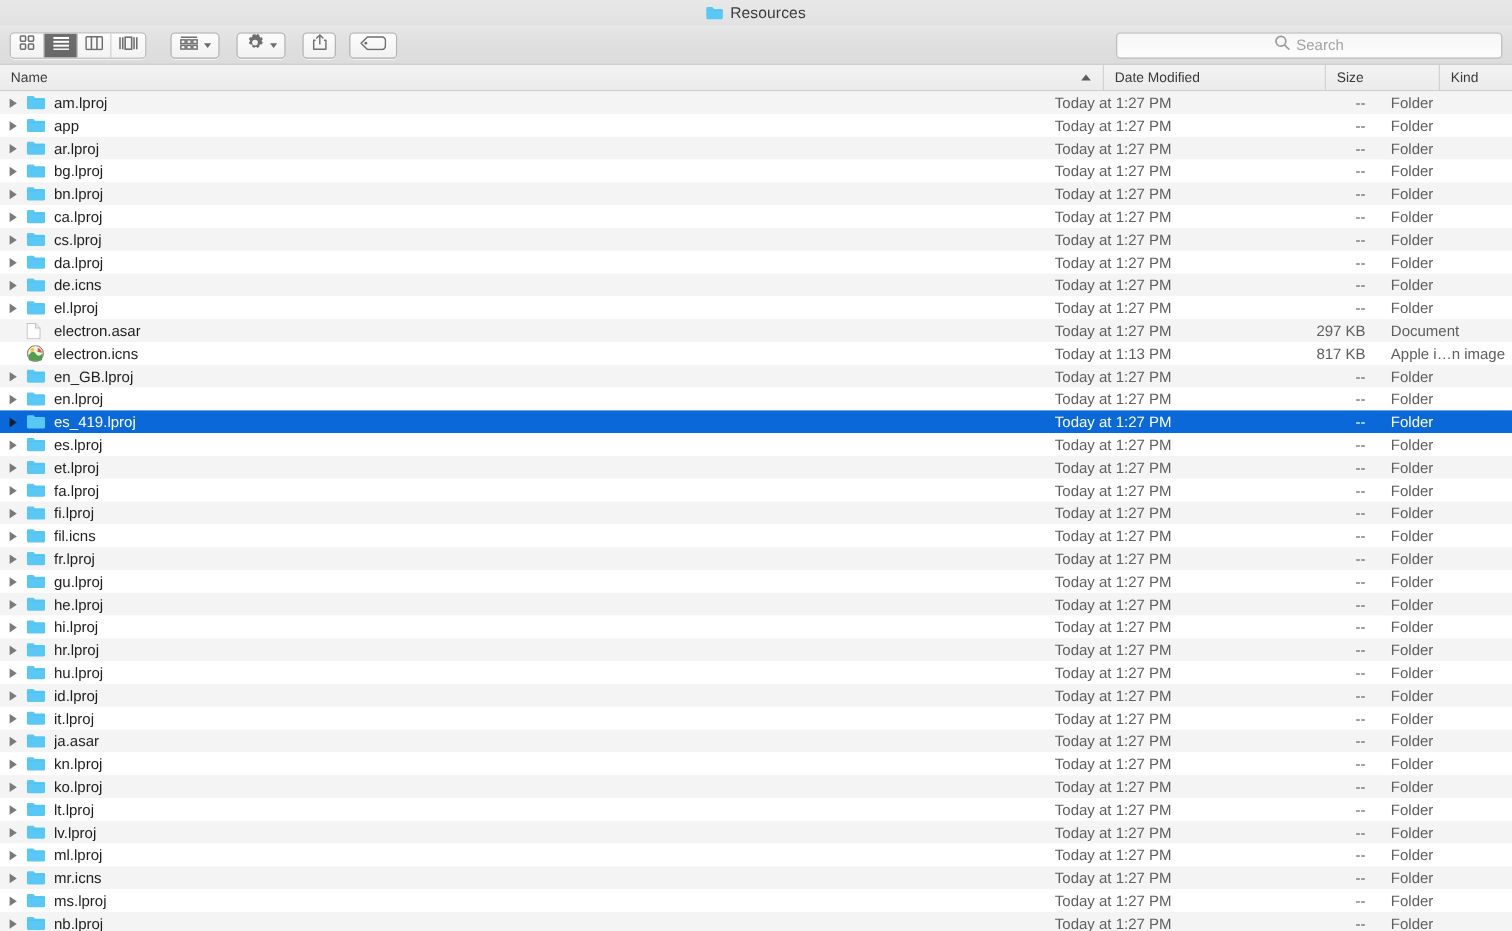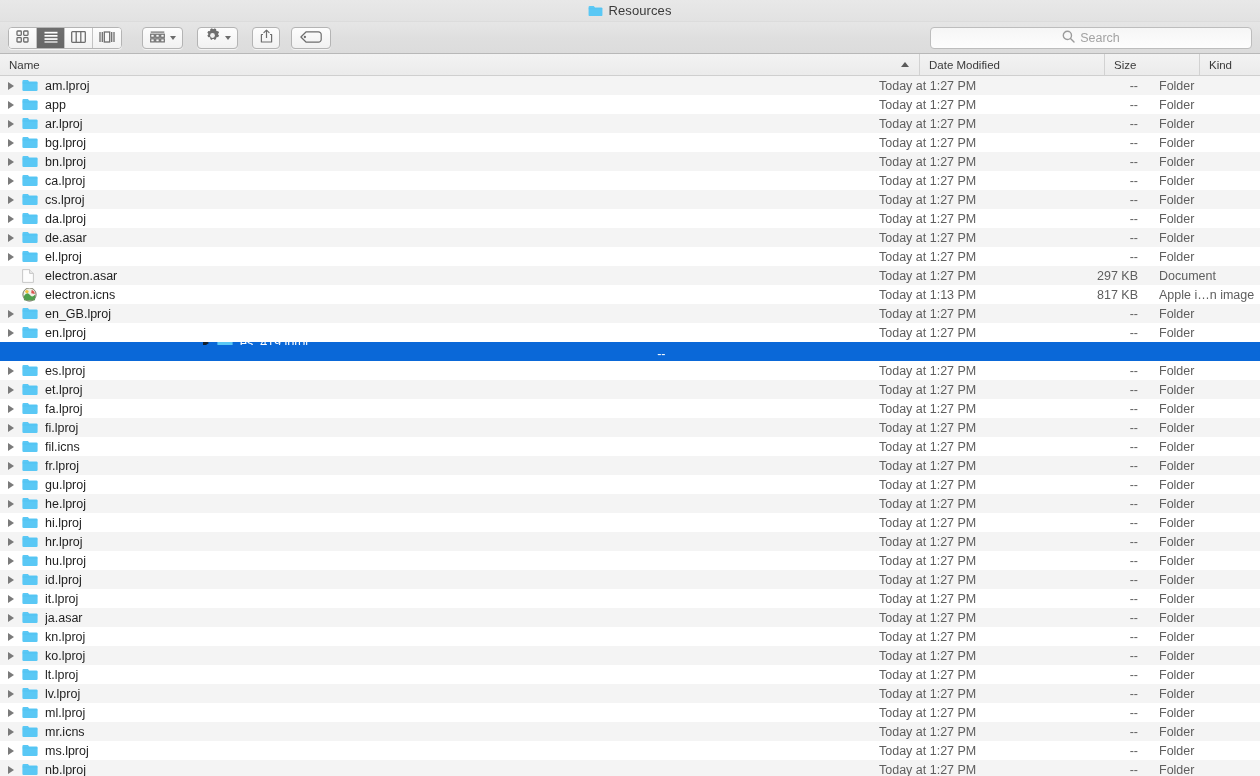"de.asar" span.fname { text: de.asar -> de.icns }
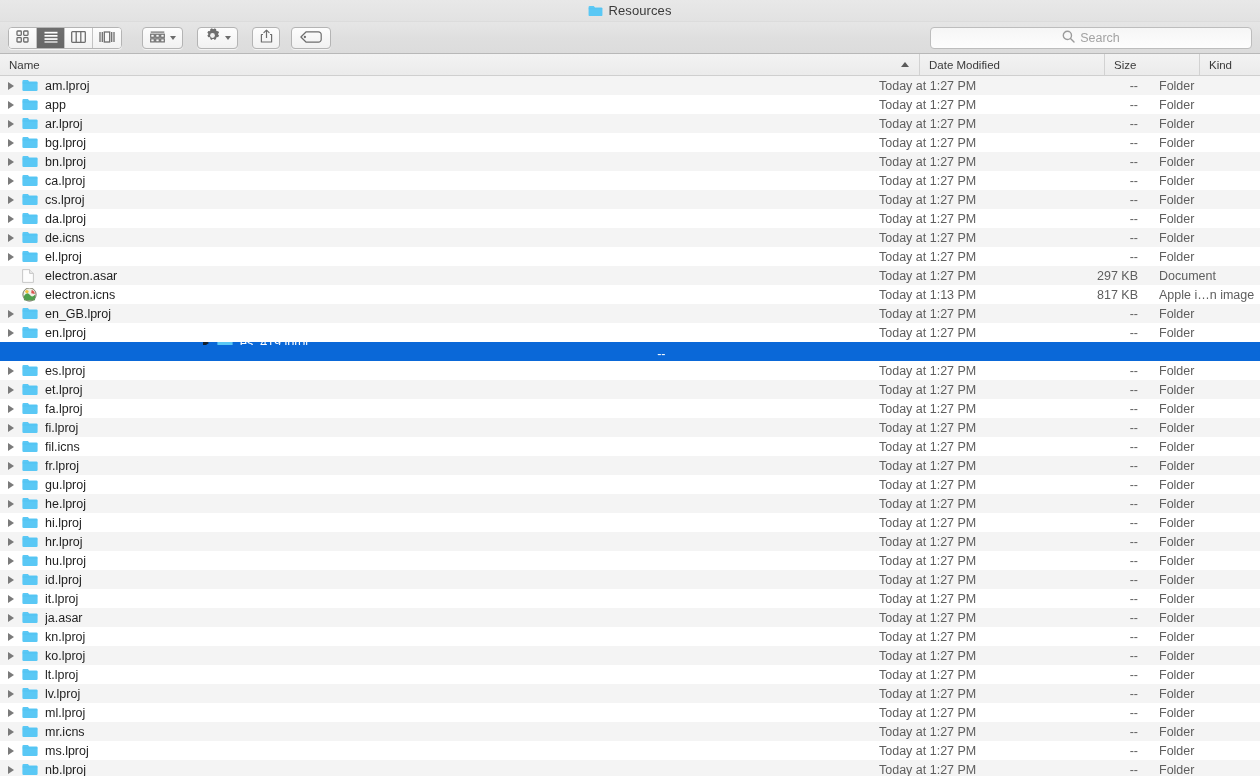"es_419.lproj" .row.selected { flex-direction: column -> none }
